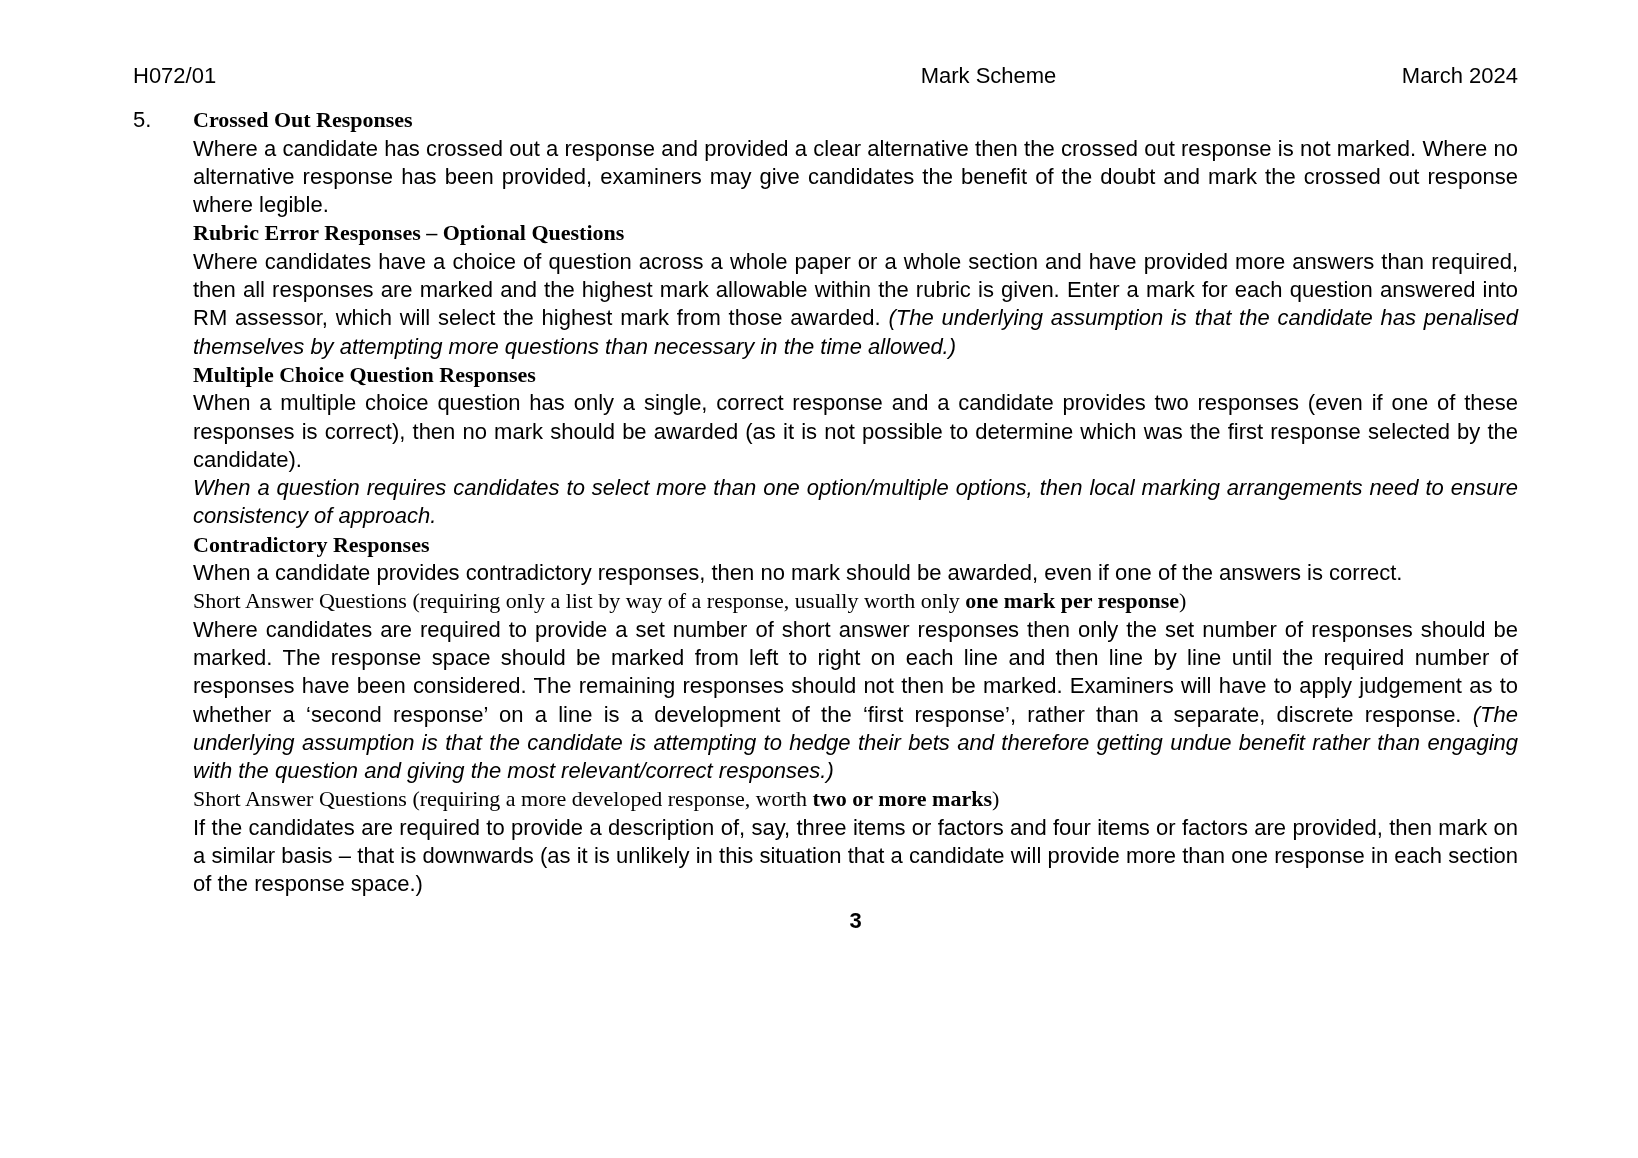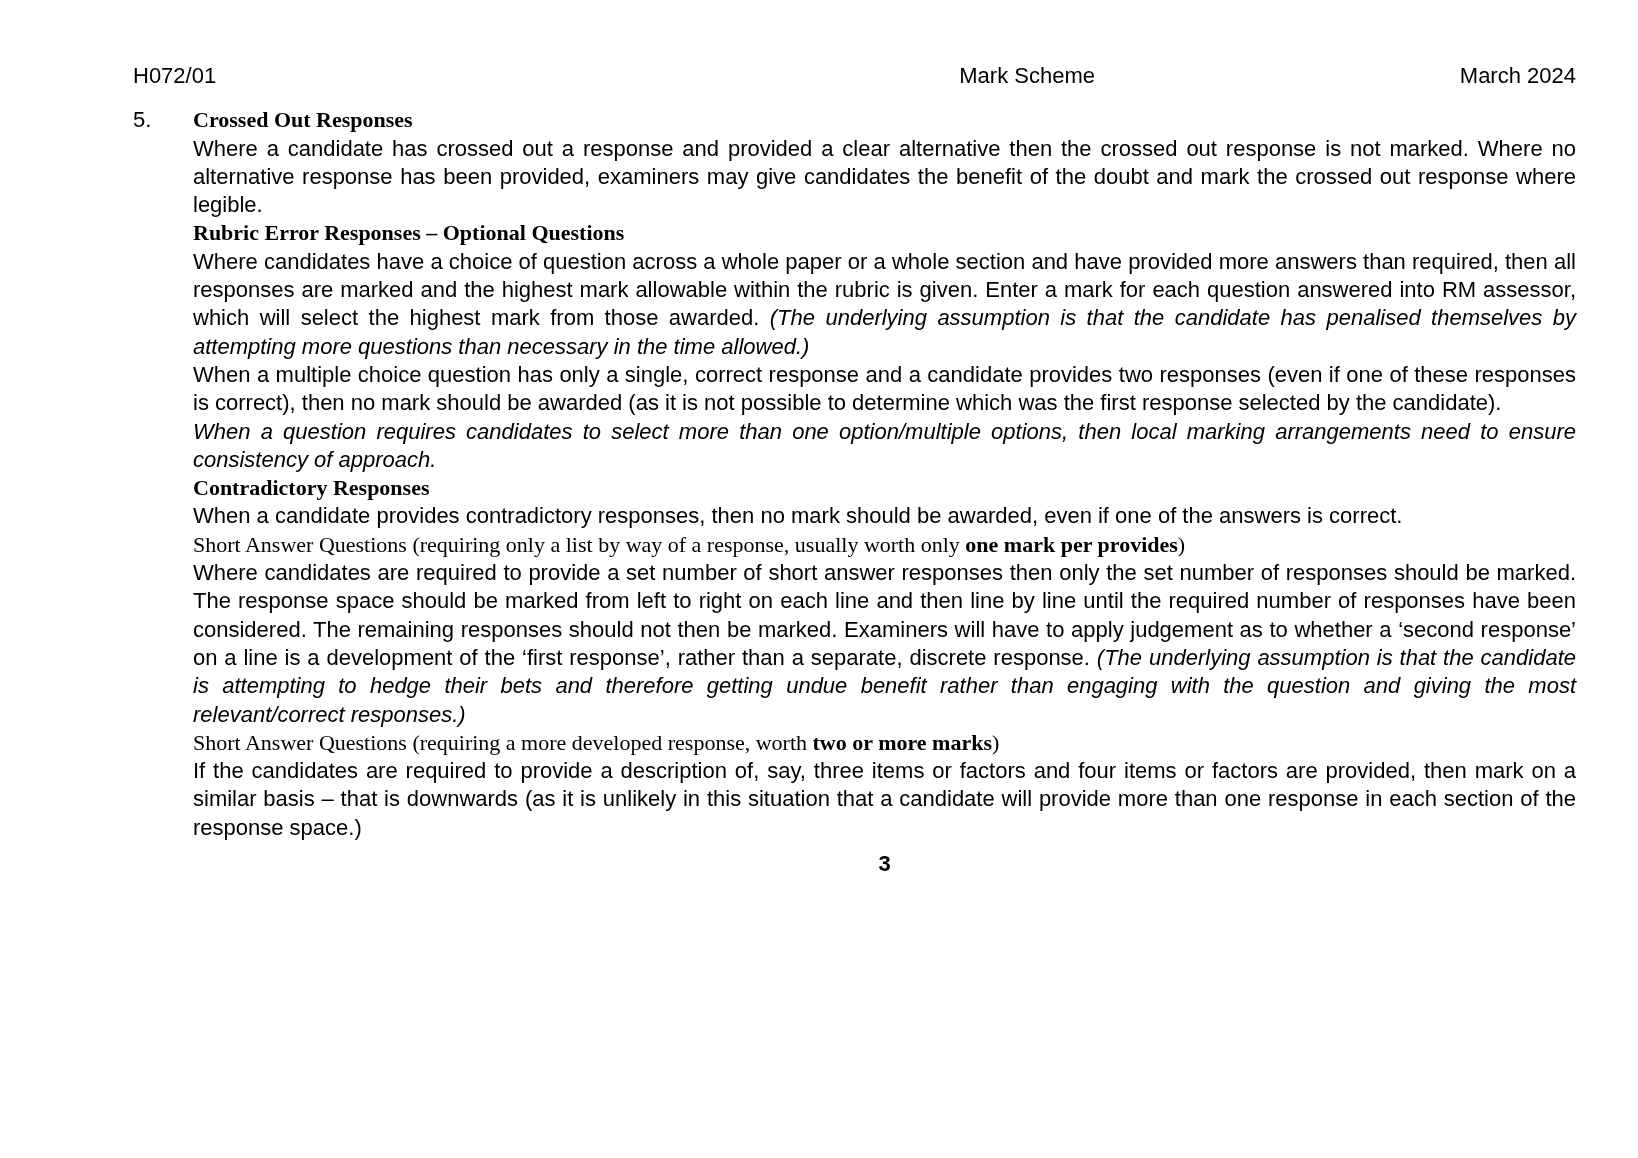"H072/01" .page { padding: 62px 62px 0 133px -> 62px 120px 0 133px }
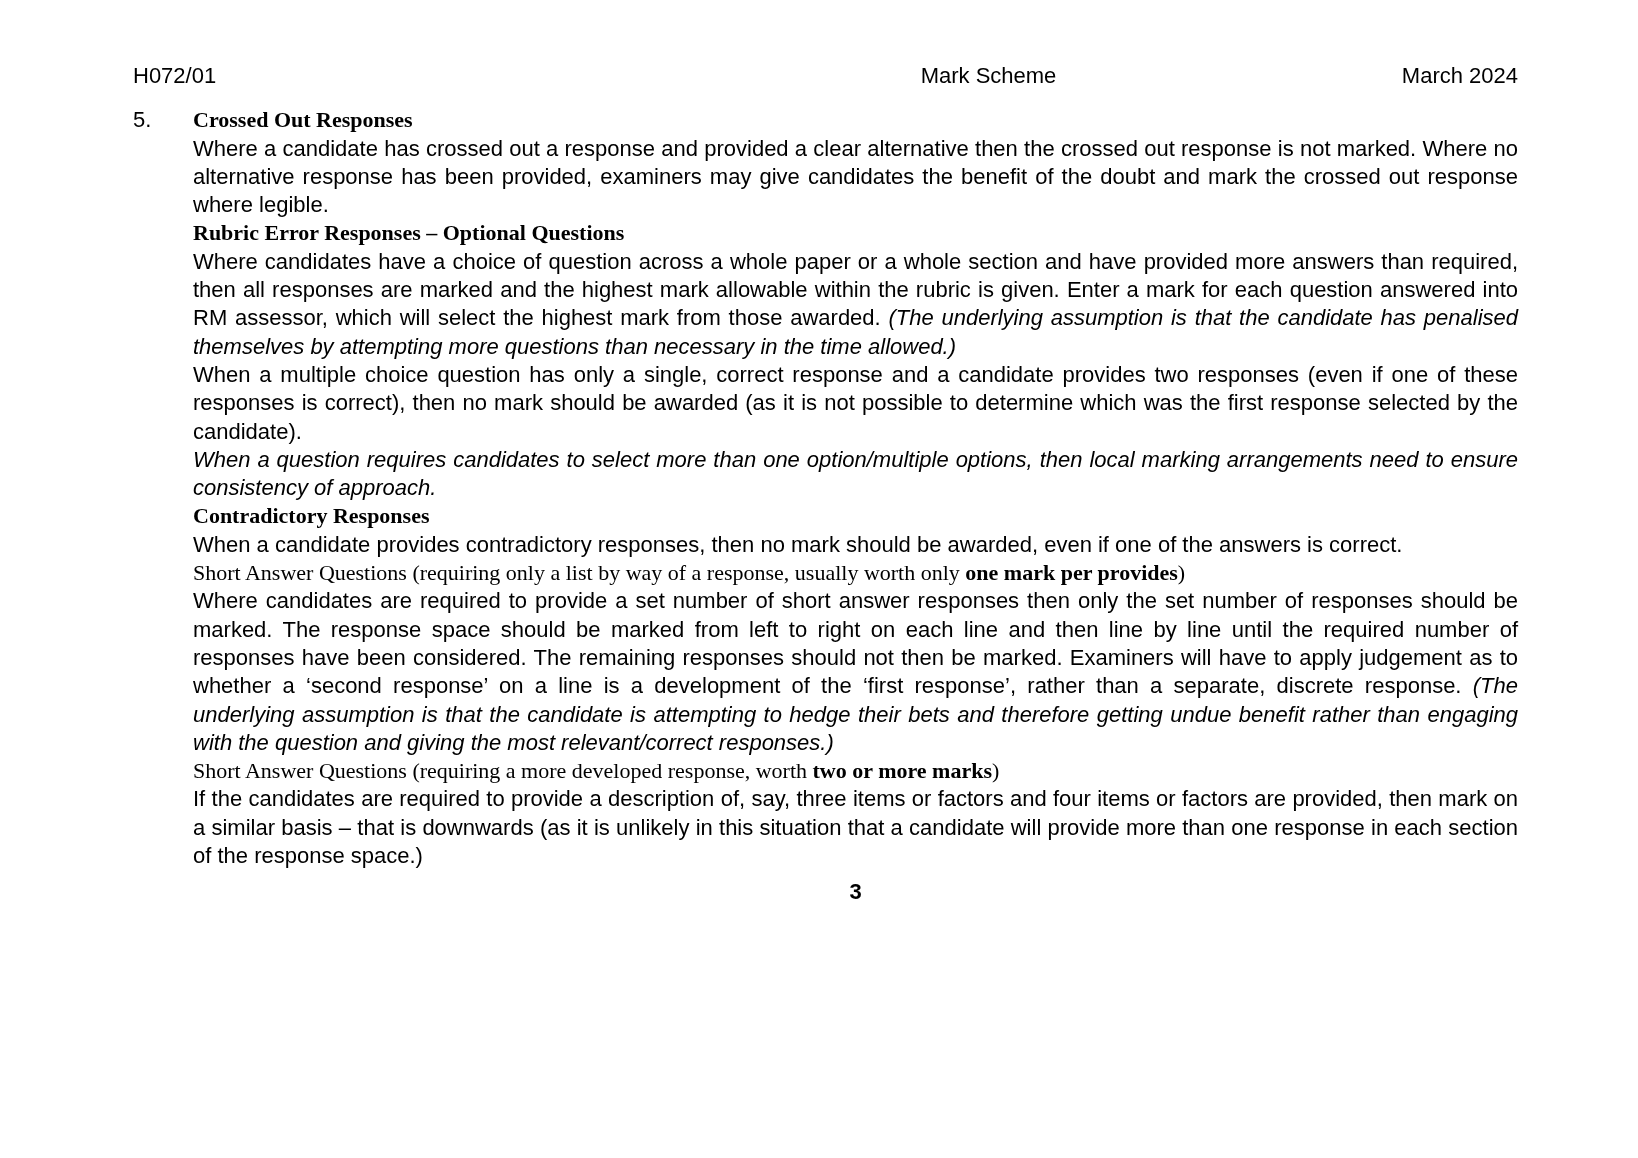"Multiple Choice Question Responses" div.heading-line { html: none -> <div><span>Multiple Choice Question Responses</span></div> }
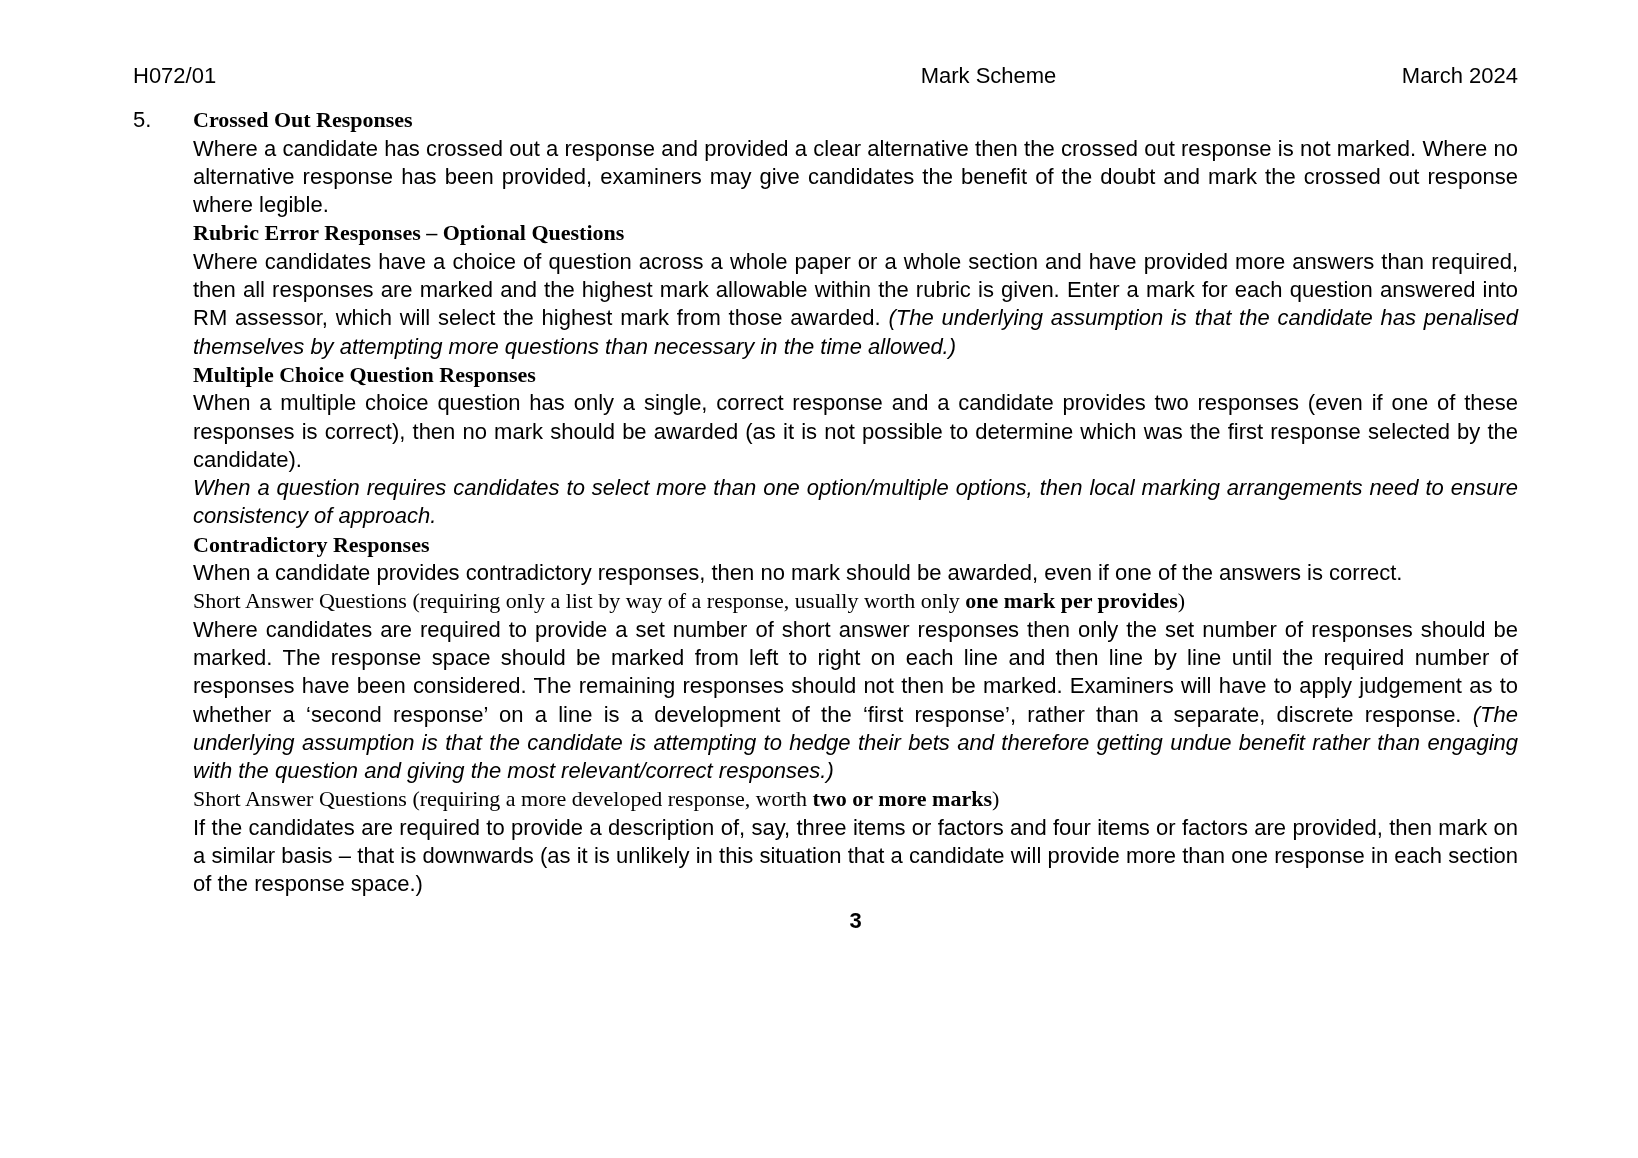"one mark per provides" span { text: provides -> response }
